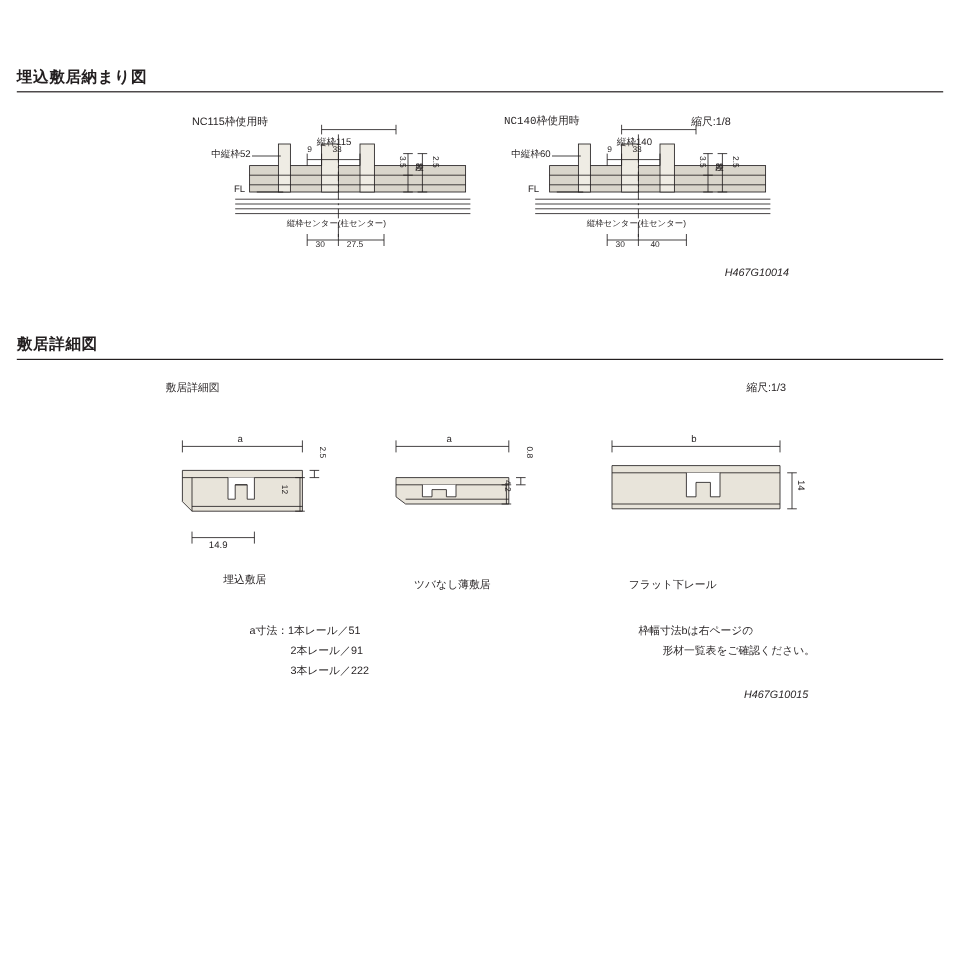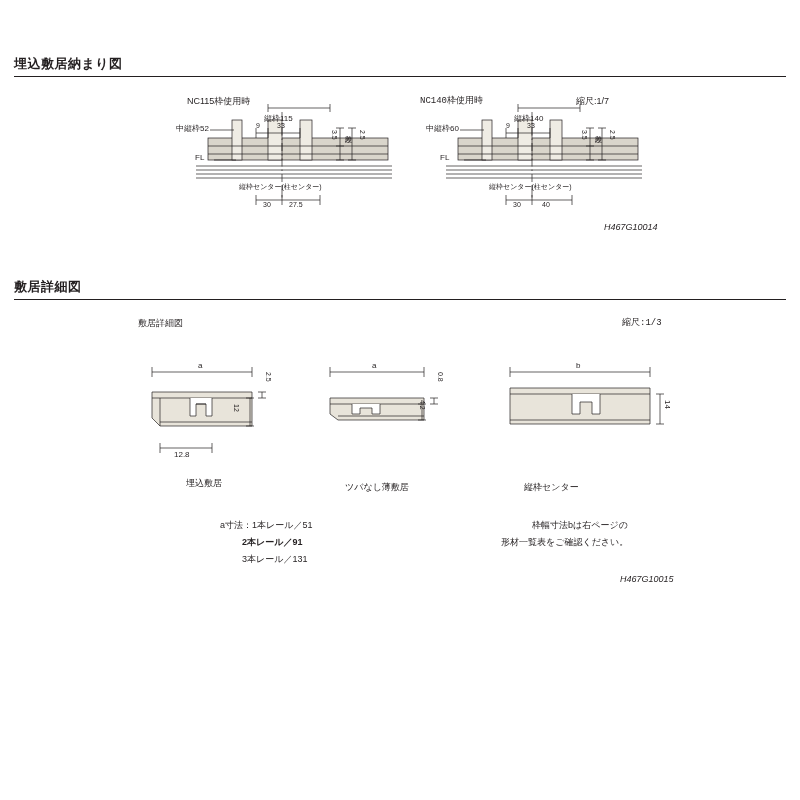"NC115枠使用時" div.lbl { left: 187px -> 160px }
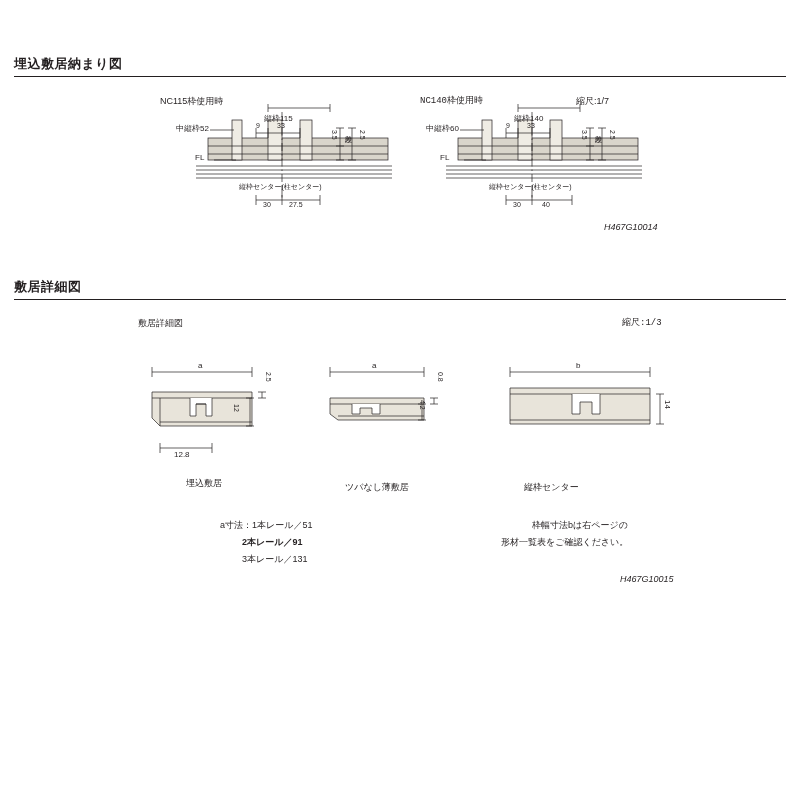"縮尺:1/7" div.lbl { text: :1/7 -> :1/8 }
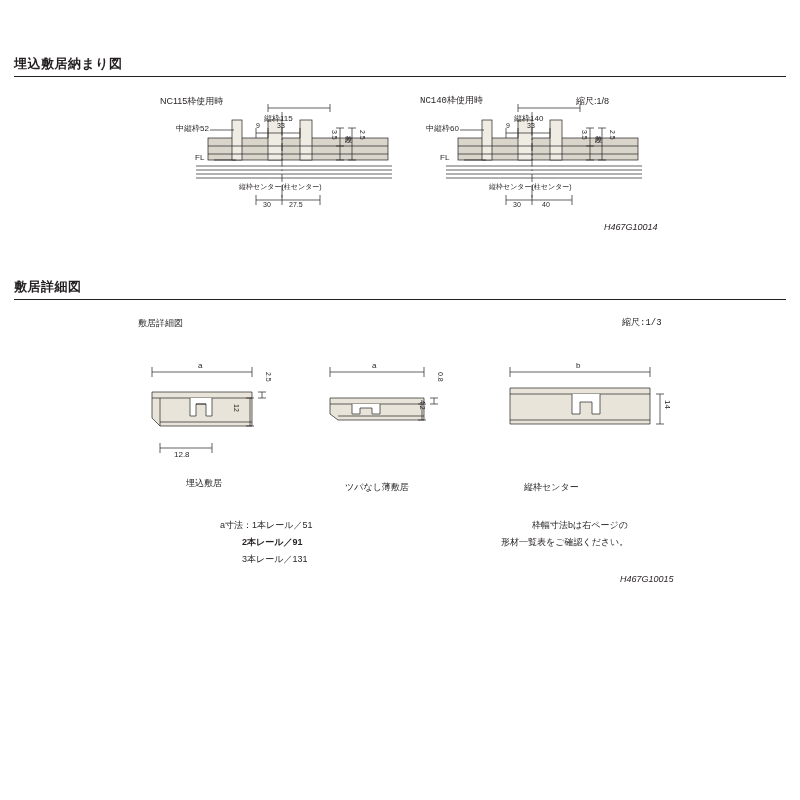"縮尺:1/3" div.lbl { font-family: Liberation Mono, monospace -> none }
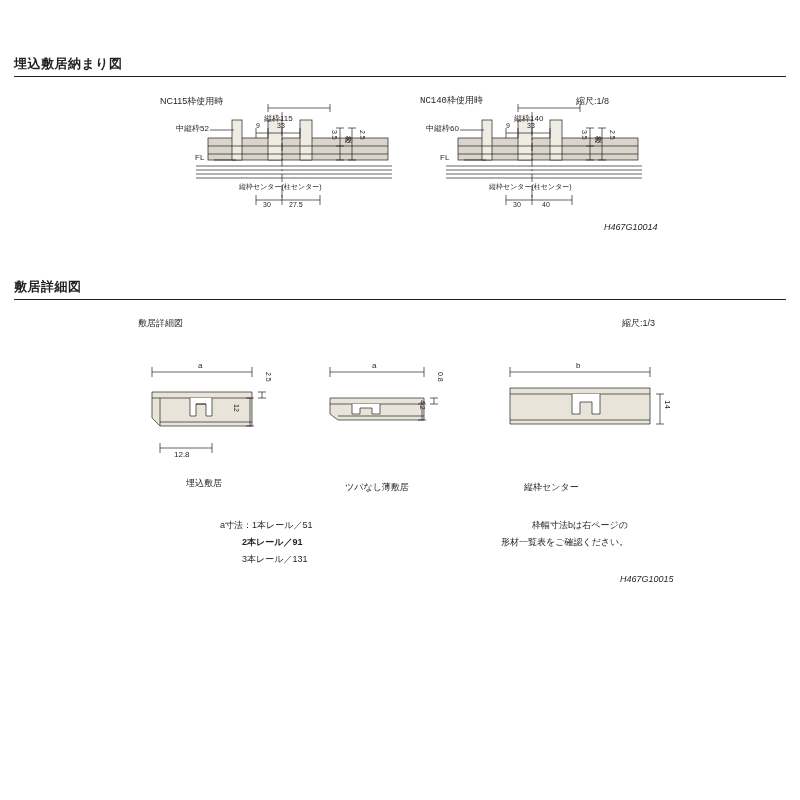"12.8" div.lbl { text: 12.8 -> 14.9 }
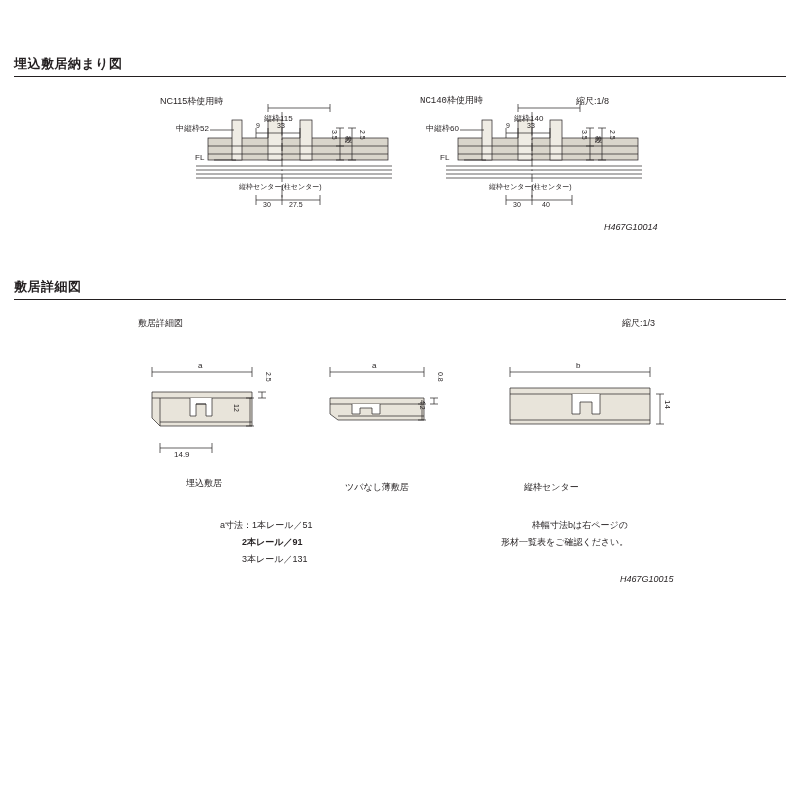"縦枠センター" div.lbl { text: 縦枠センター -> フラット下レール }
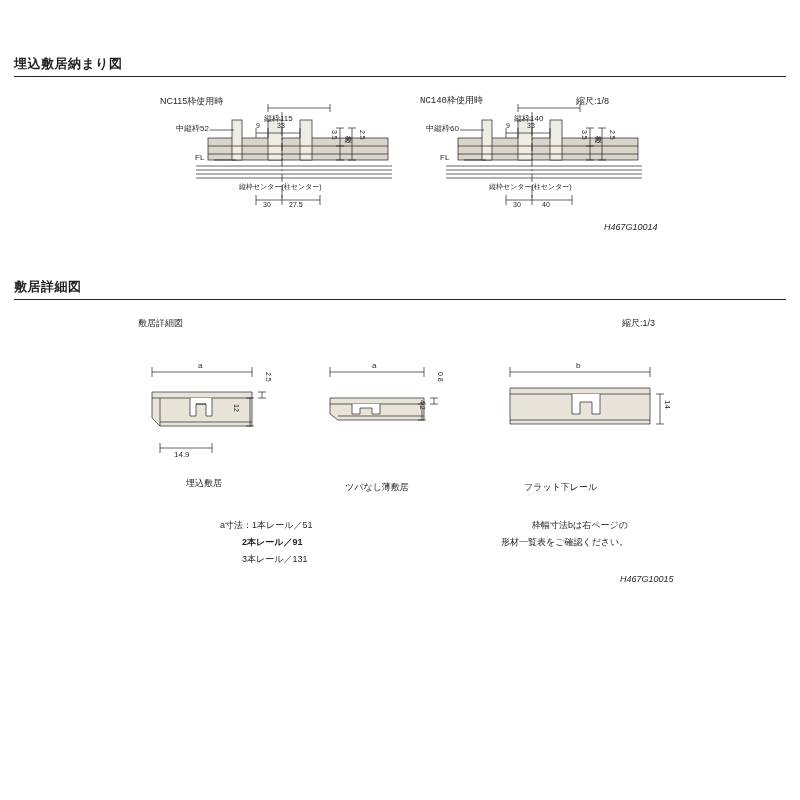"a寸法：1本レール／51" div.lbl { left: 220px -> 208px }
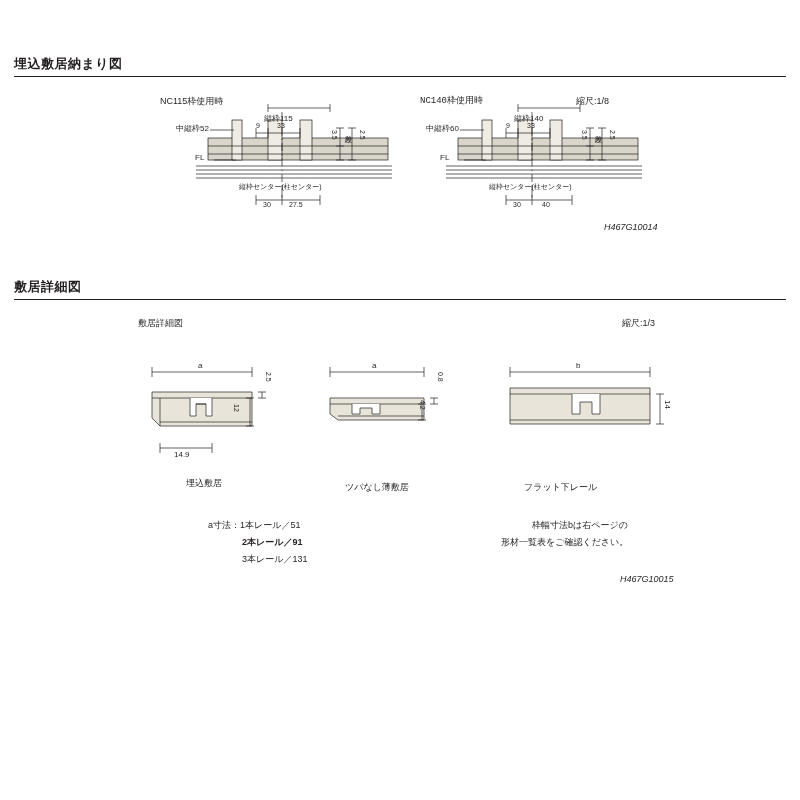"2本レール／91" div.lbl { font-weight: bold -> none }
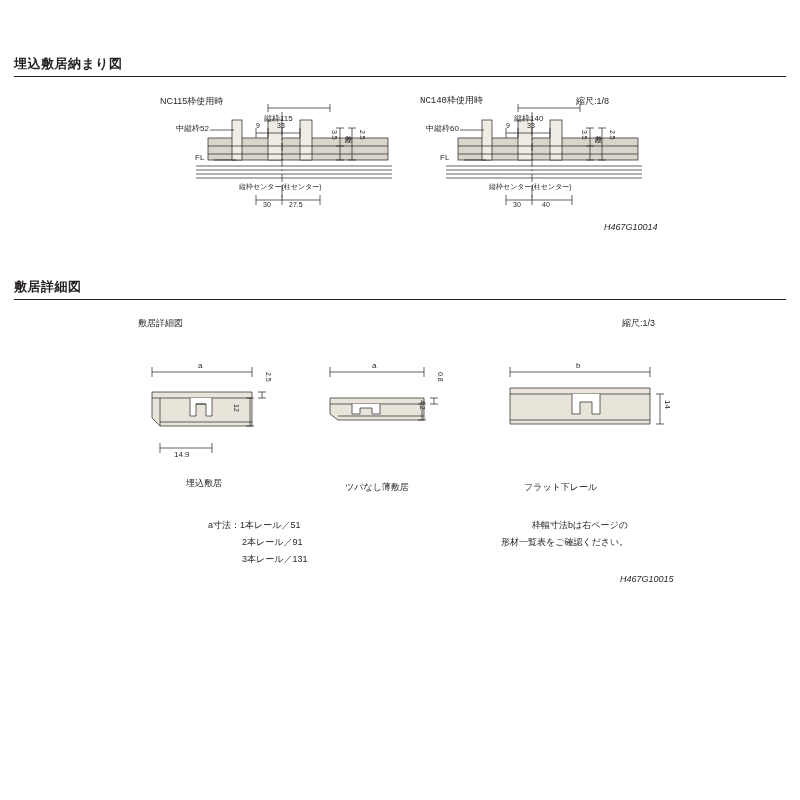"形材一覧表をご確認ください。" div.lbl { left: 501px -> 552px }
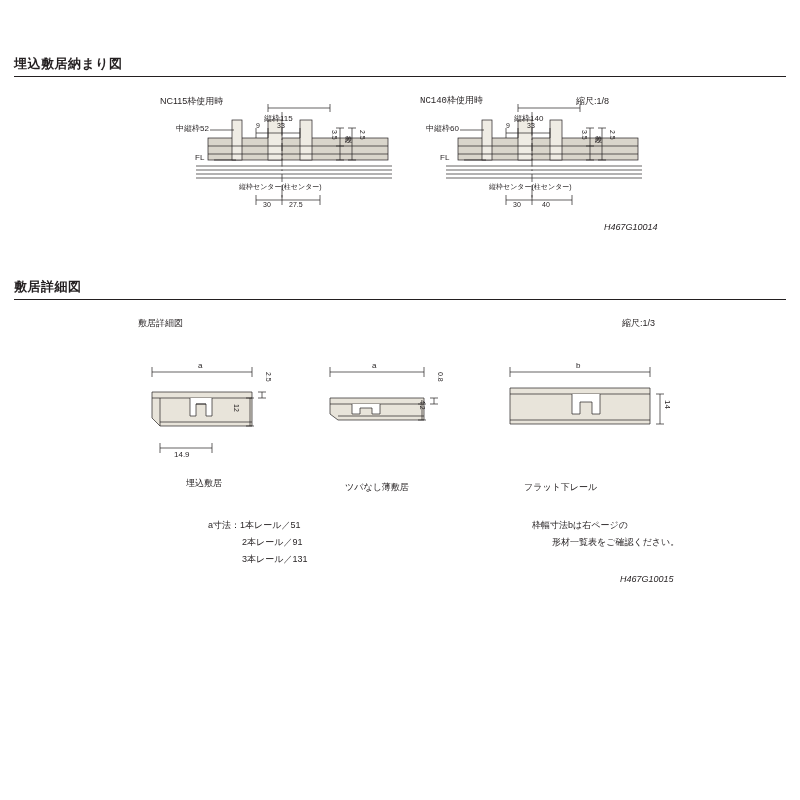"3本レール／131" div.lbl { text: 131 -> 222 }
